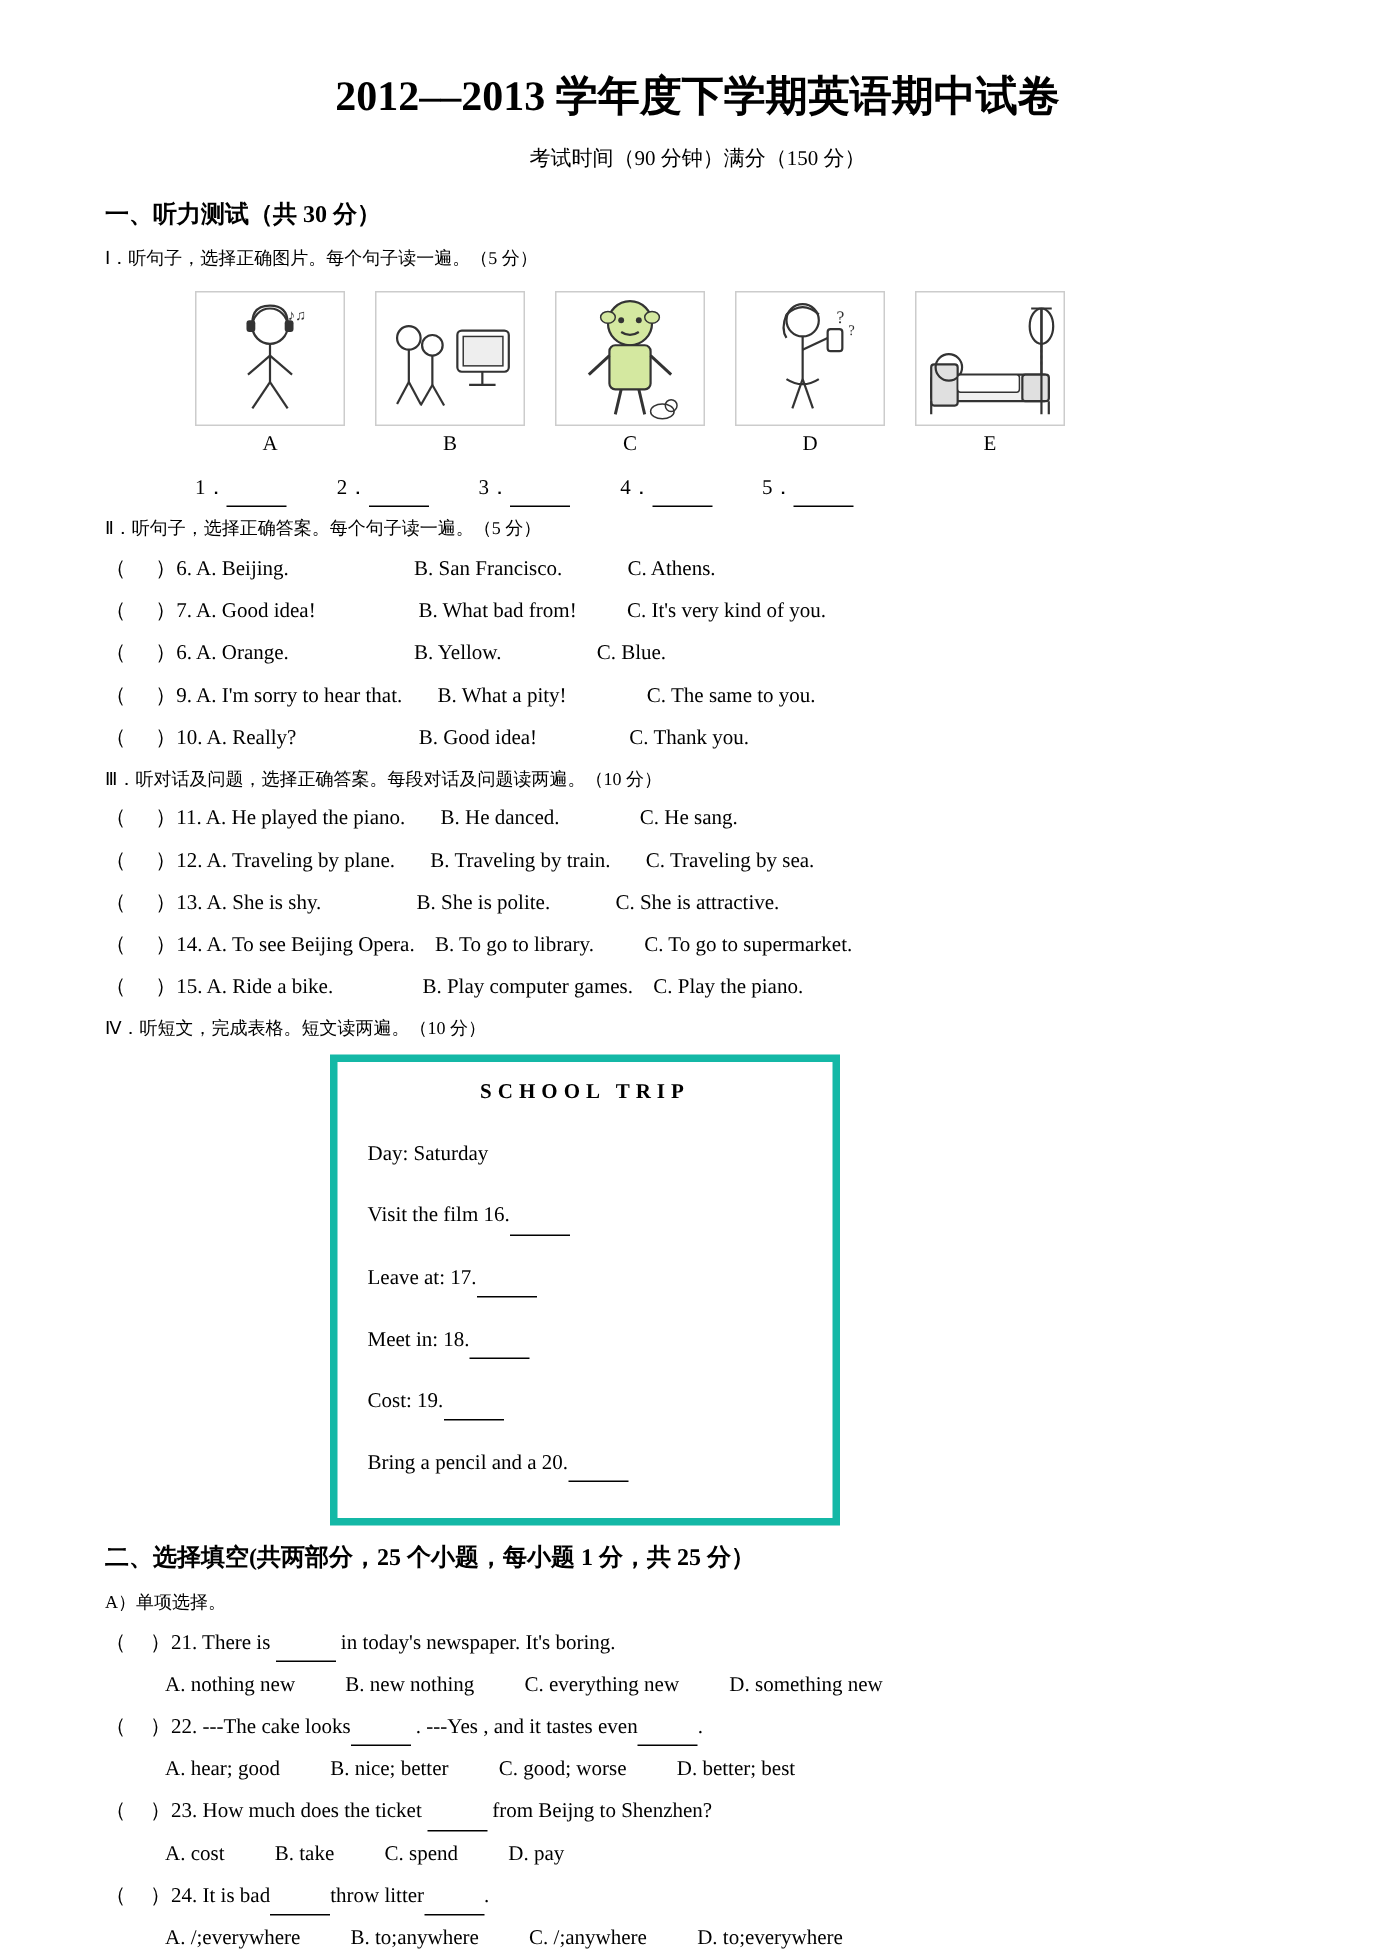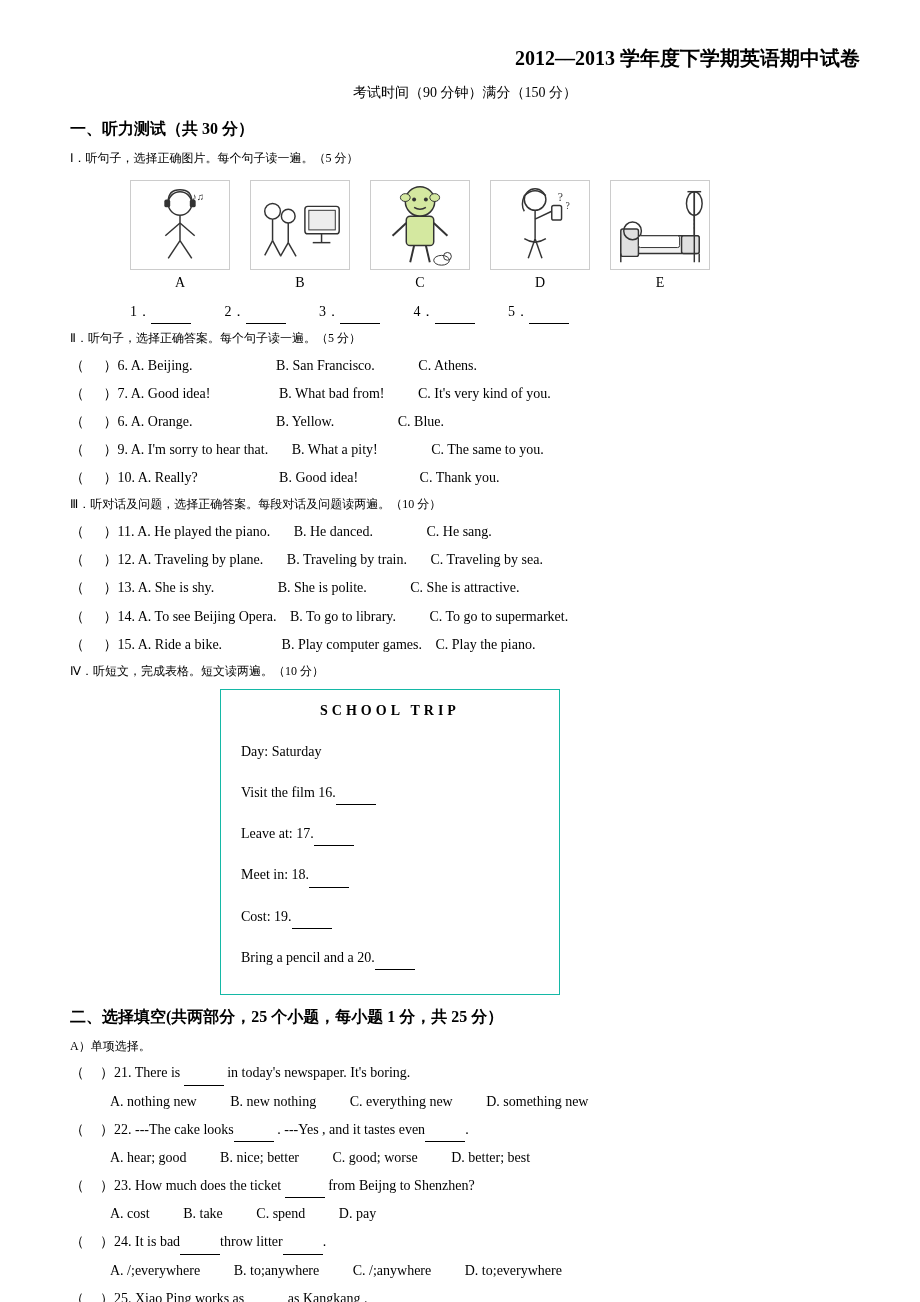"2012––2013 学年度下学期英语期中试卷" .title { font-size: 20px -> 28px; text-align: right -> center }
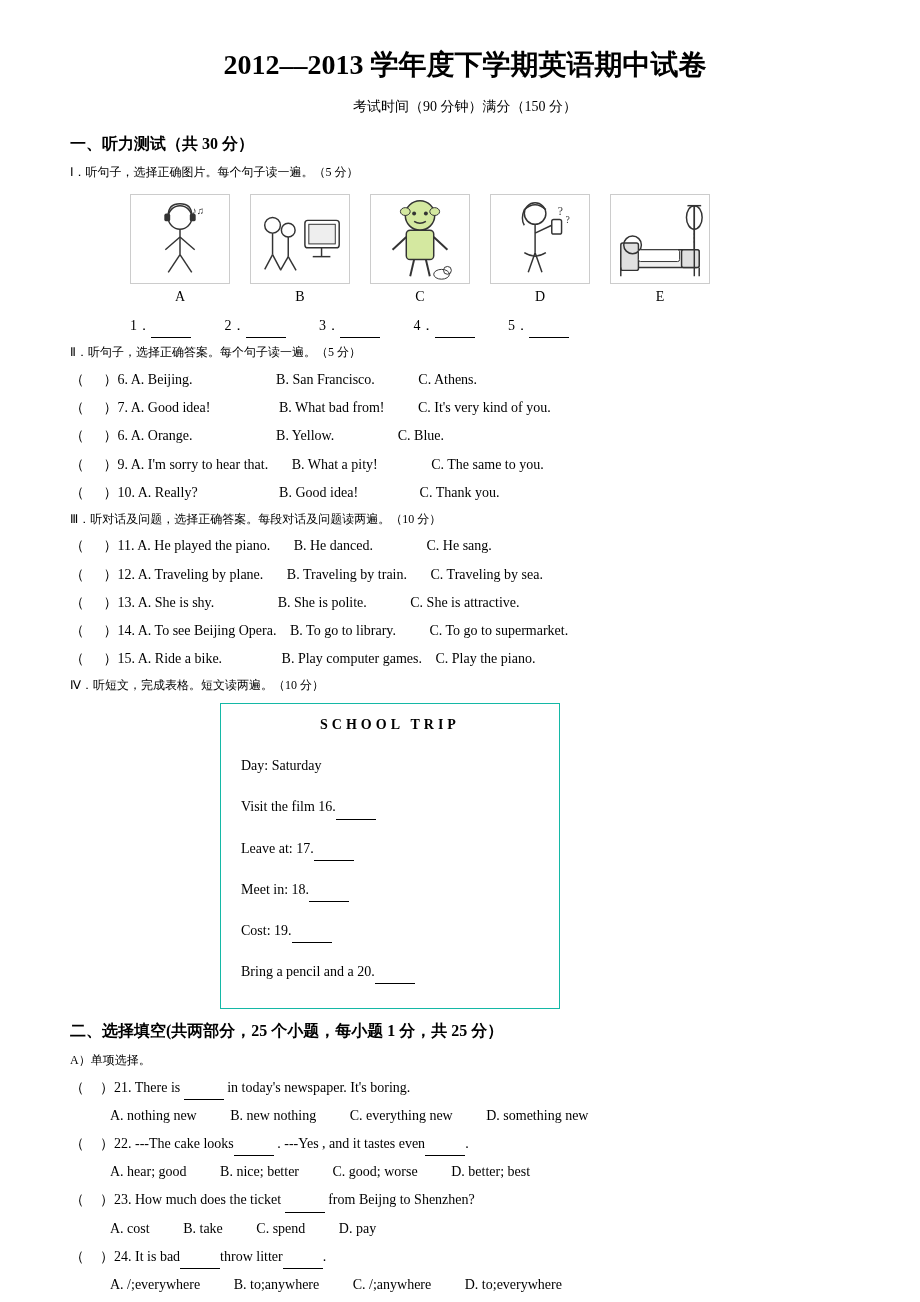"SCHOOL TRIP" .school-trip-table { border: 1px solid #14b8a6 -> 5px solid #14b8a6 }
